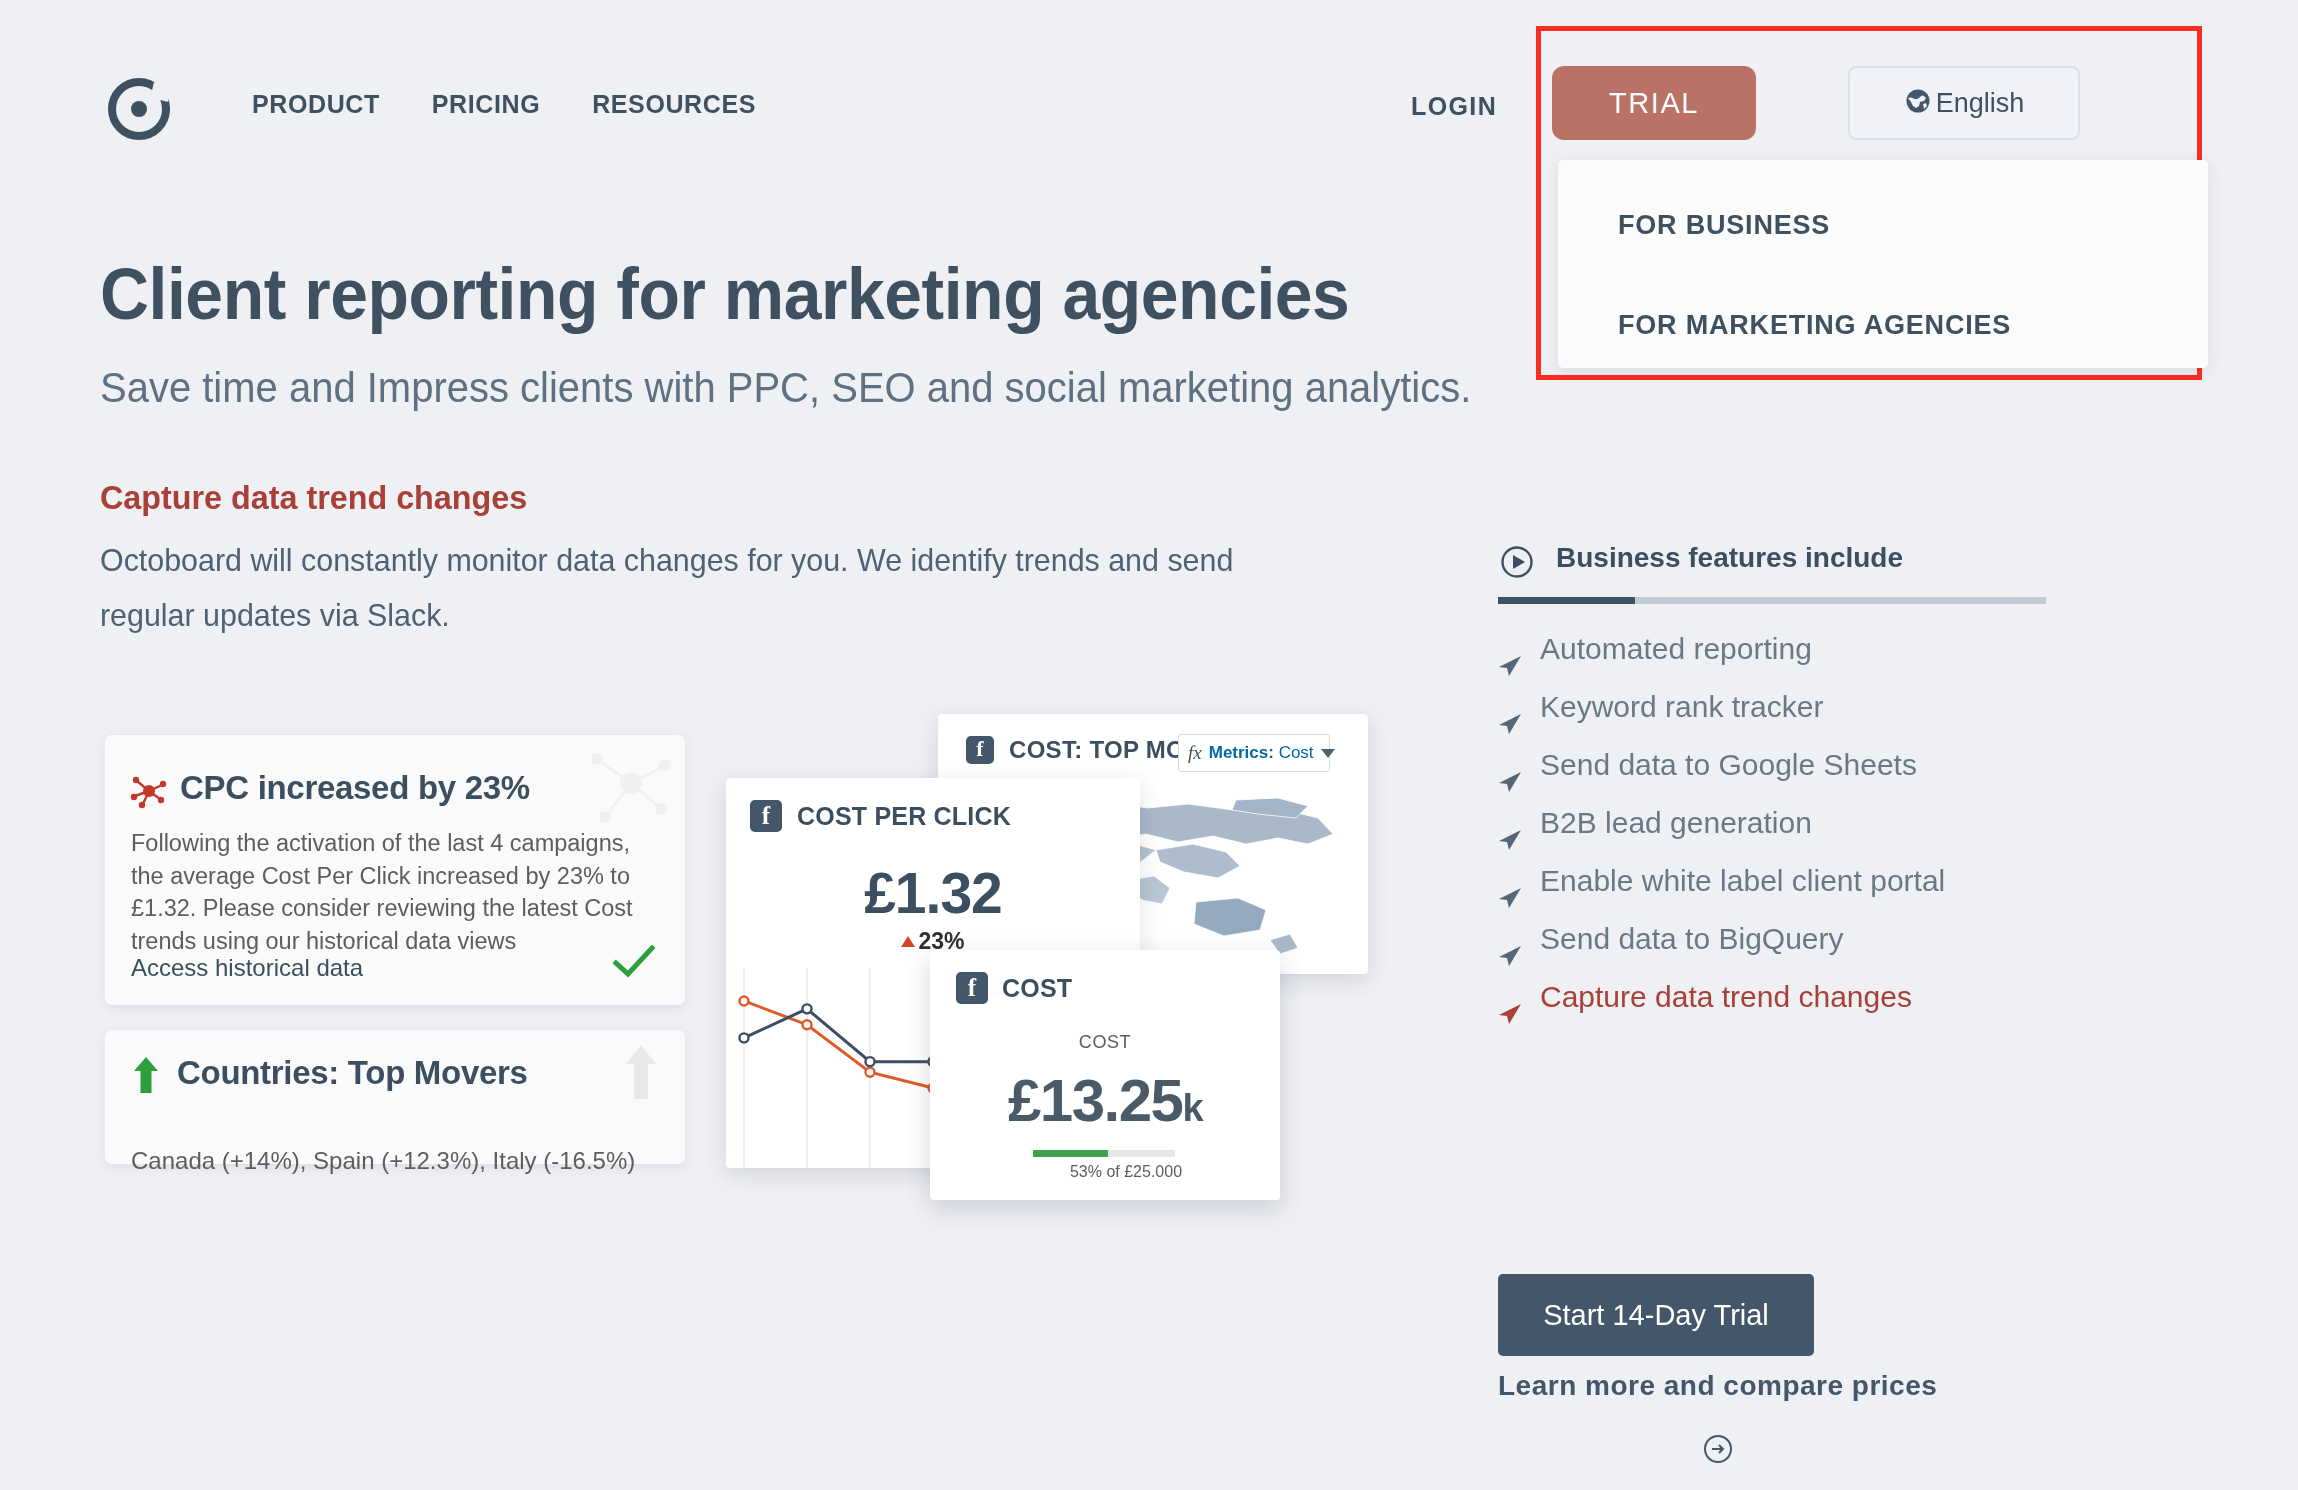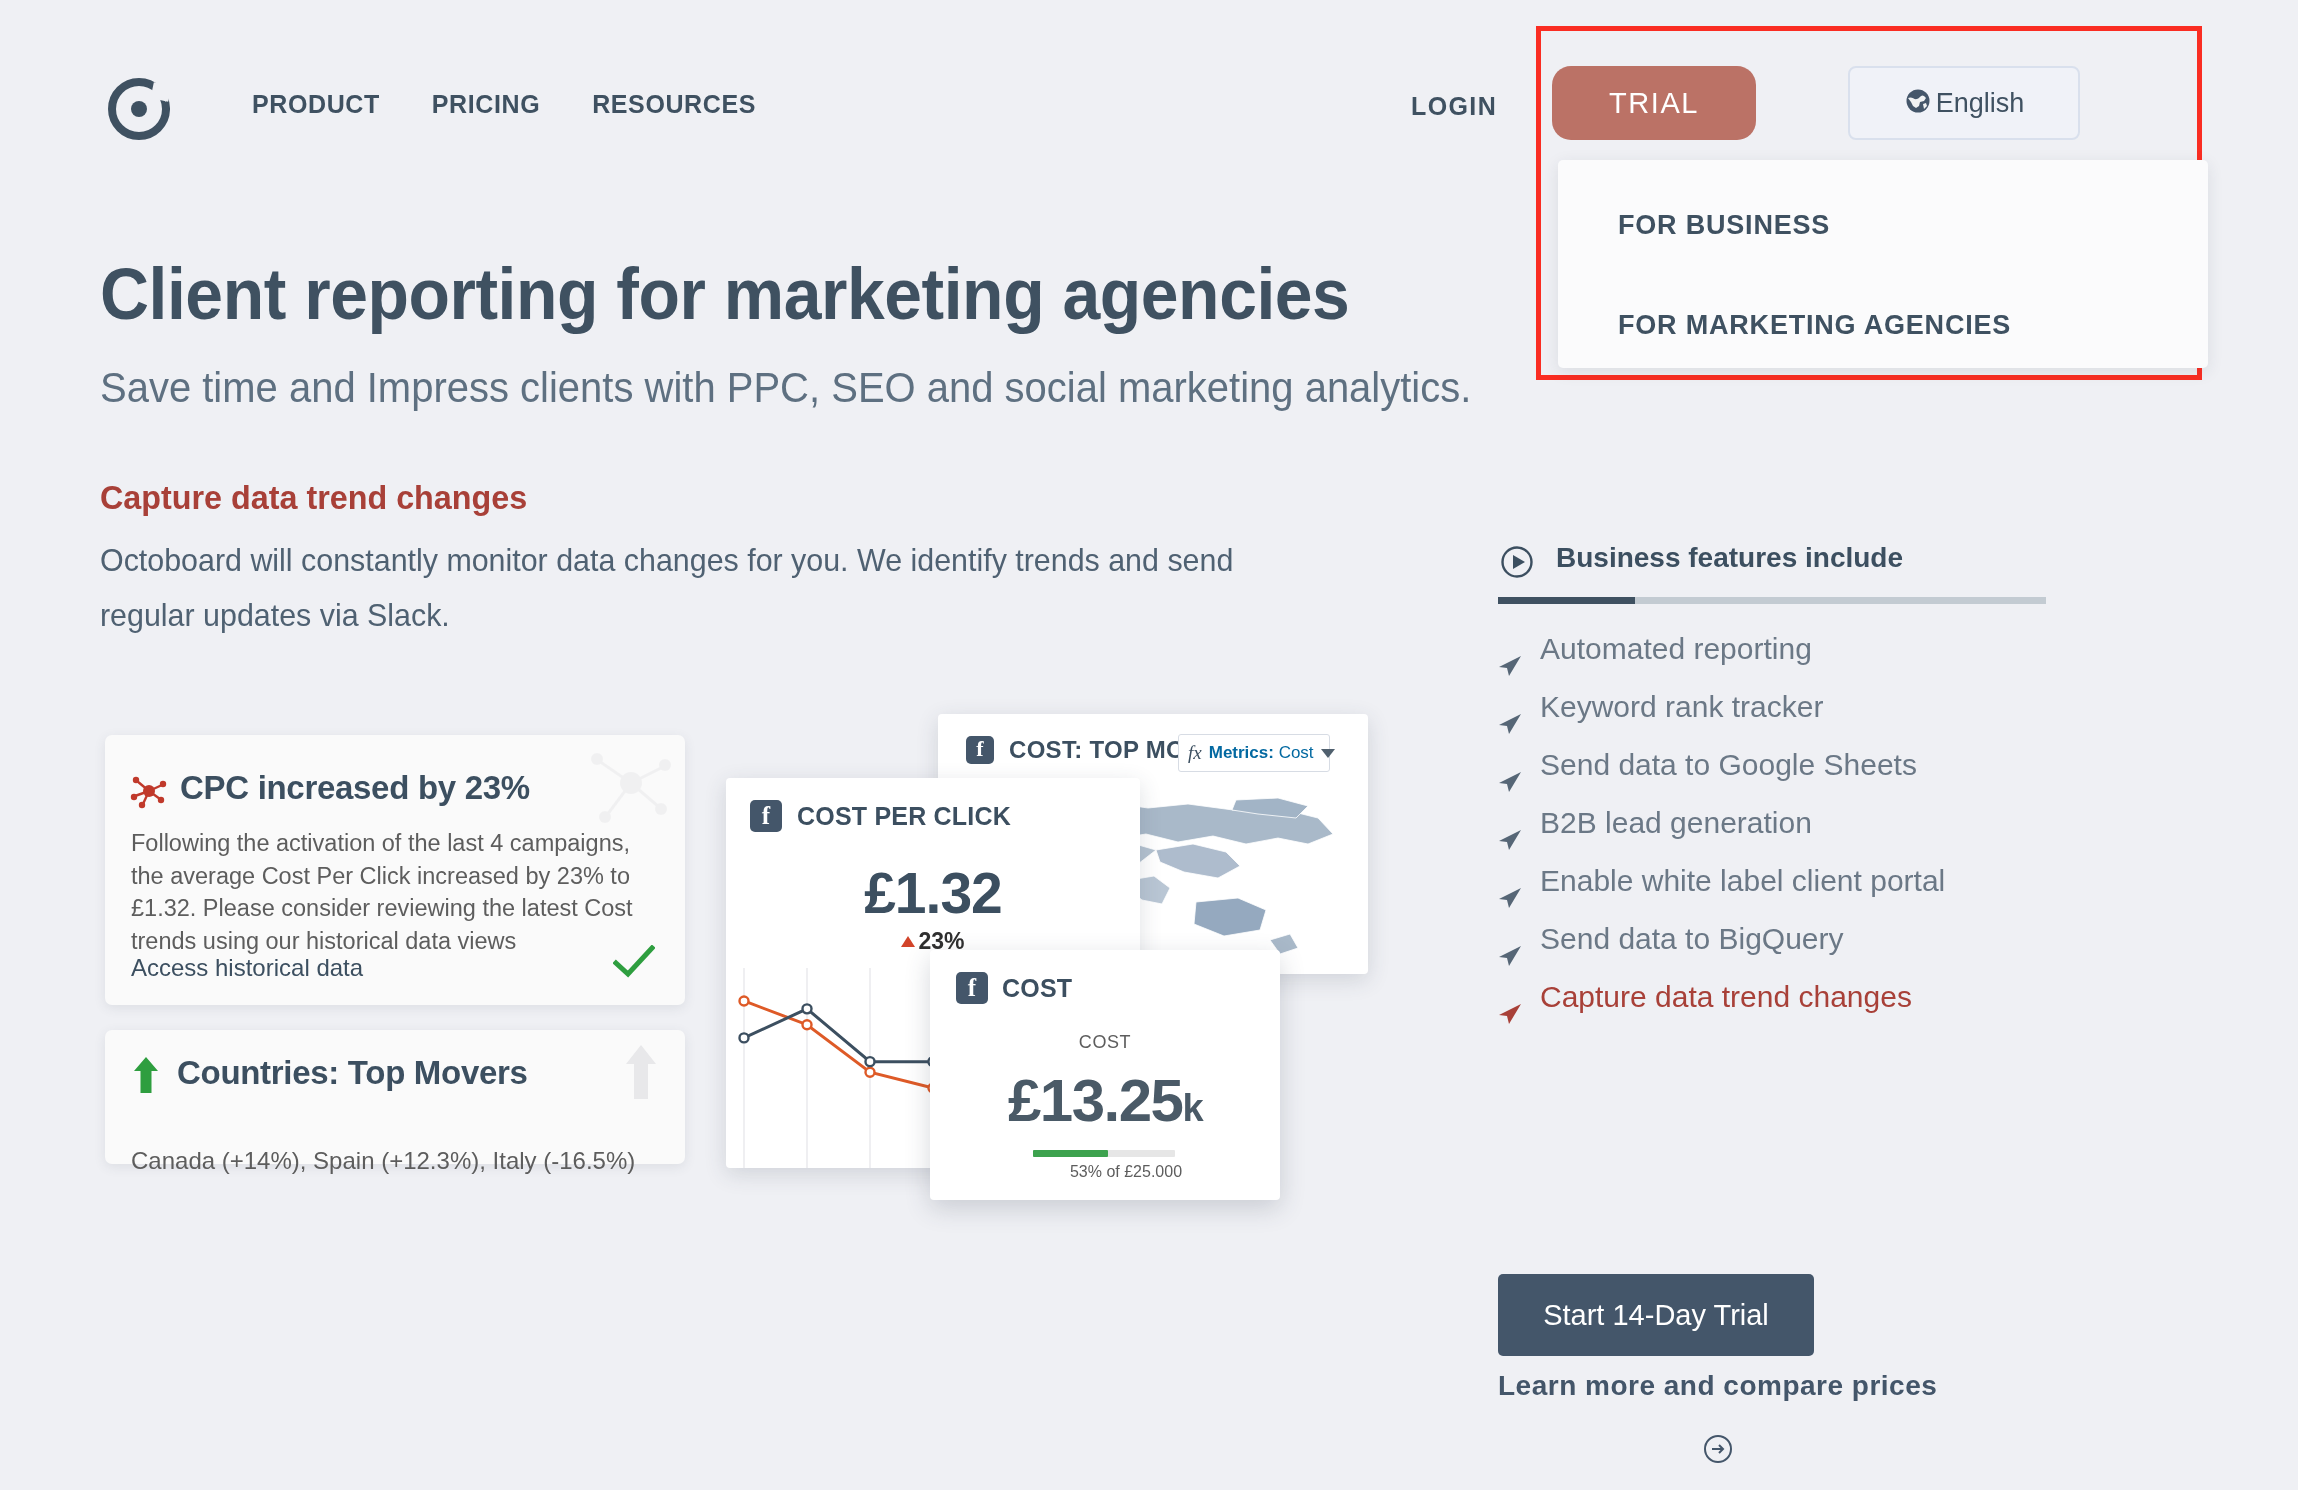"TRIAL" .trial-btn { border-radius: 19px -> 12px }
